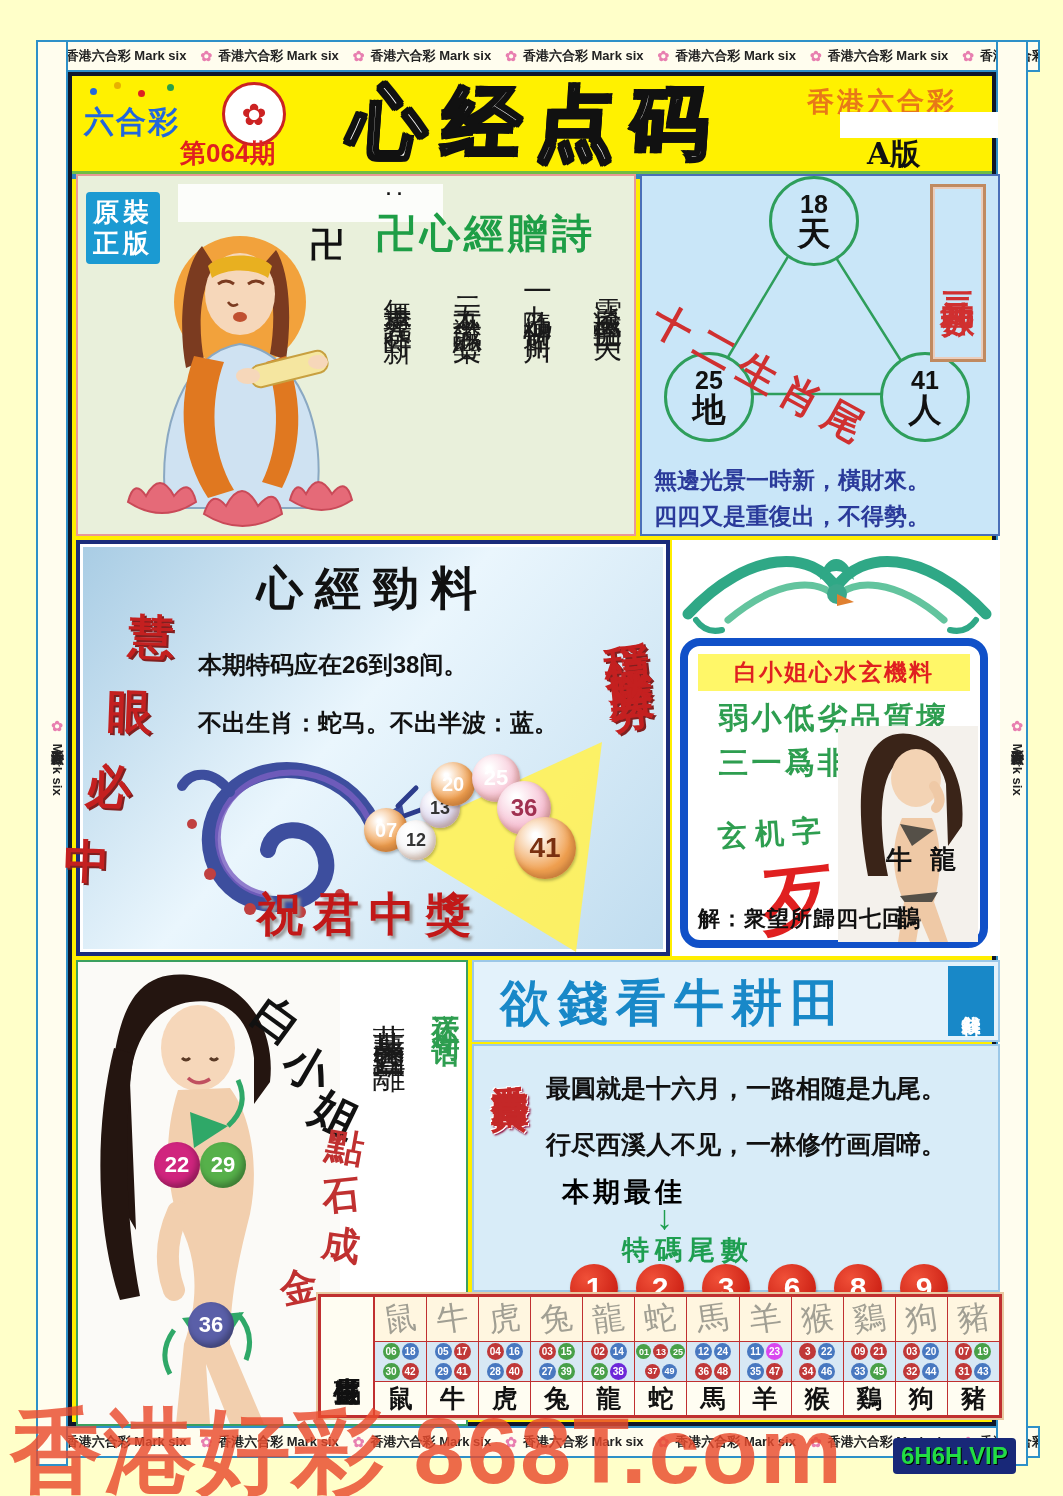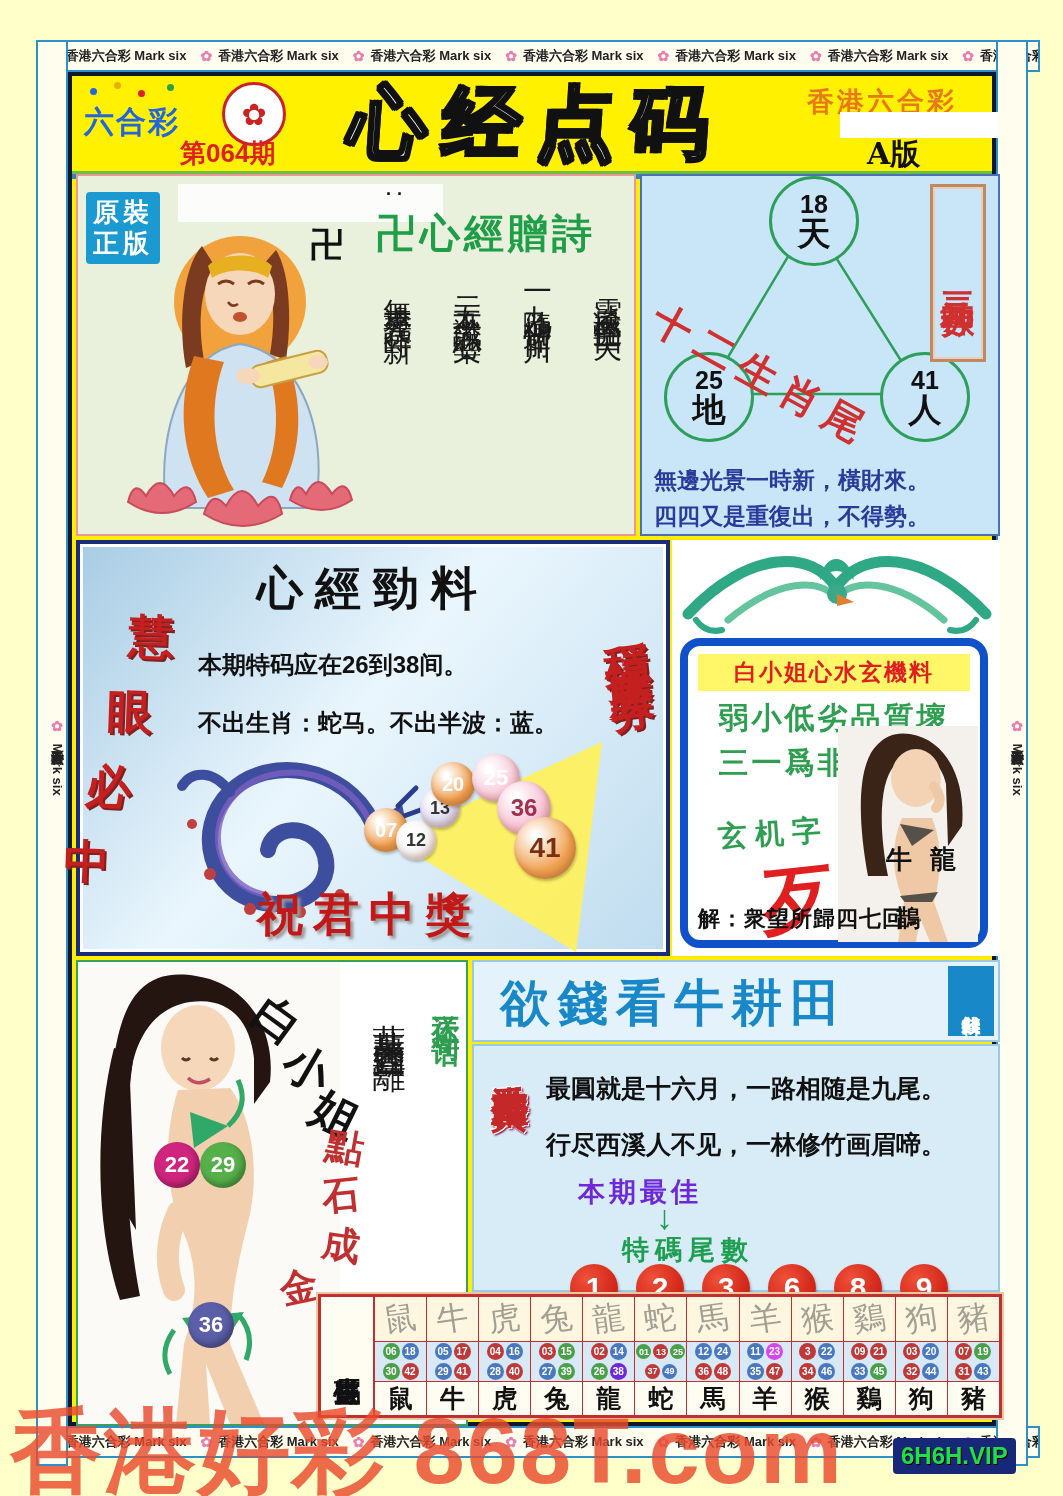"本期最佳" .best { color: #6d28d9 -> #000000; left: 104px -> 88px }
